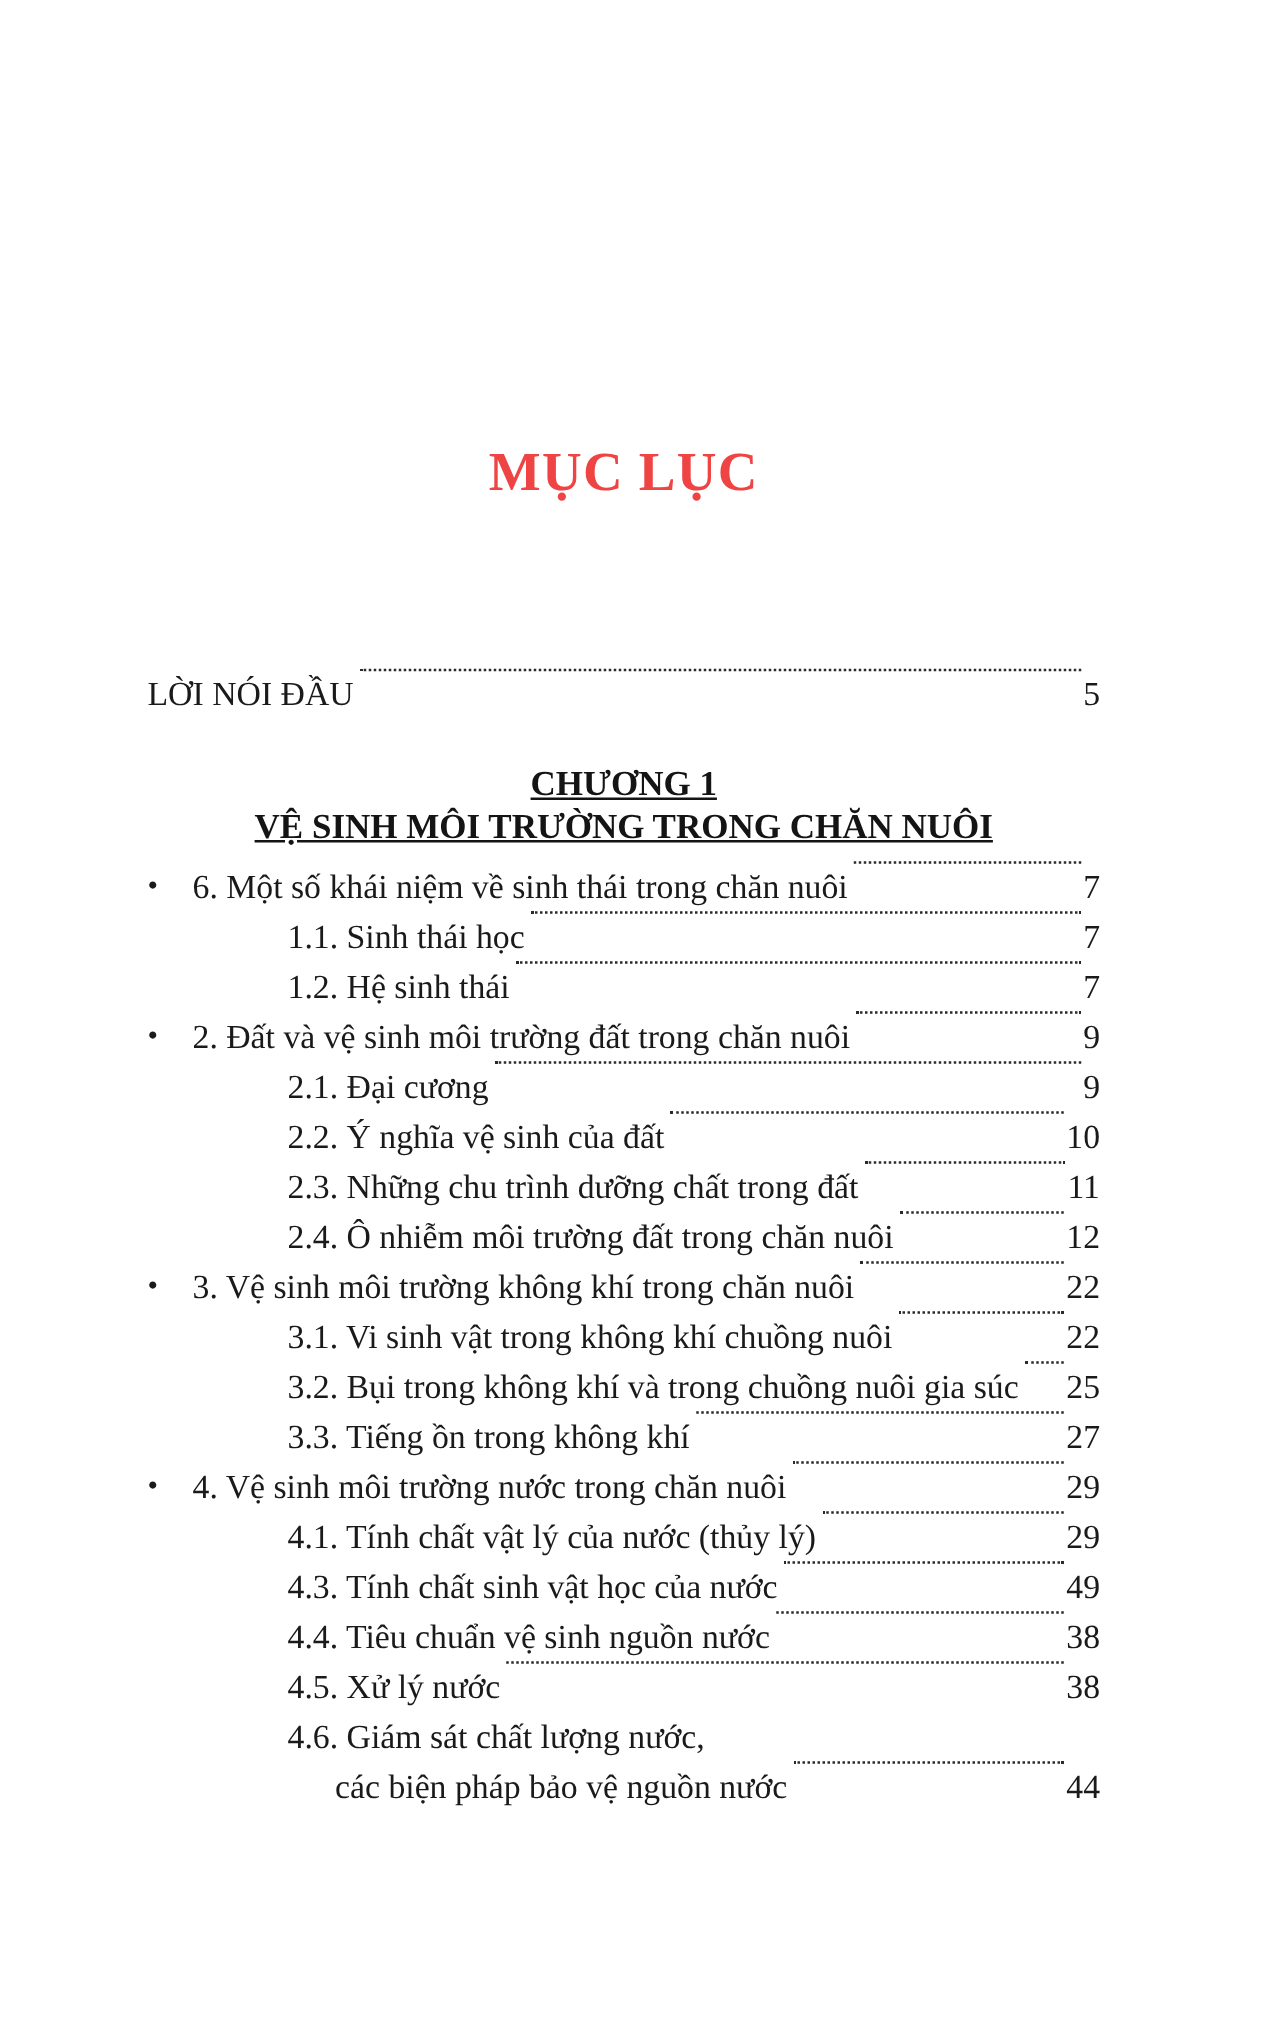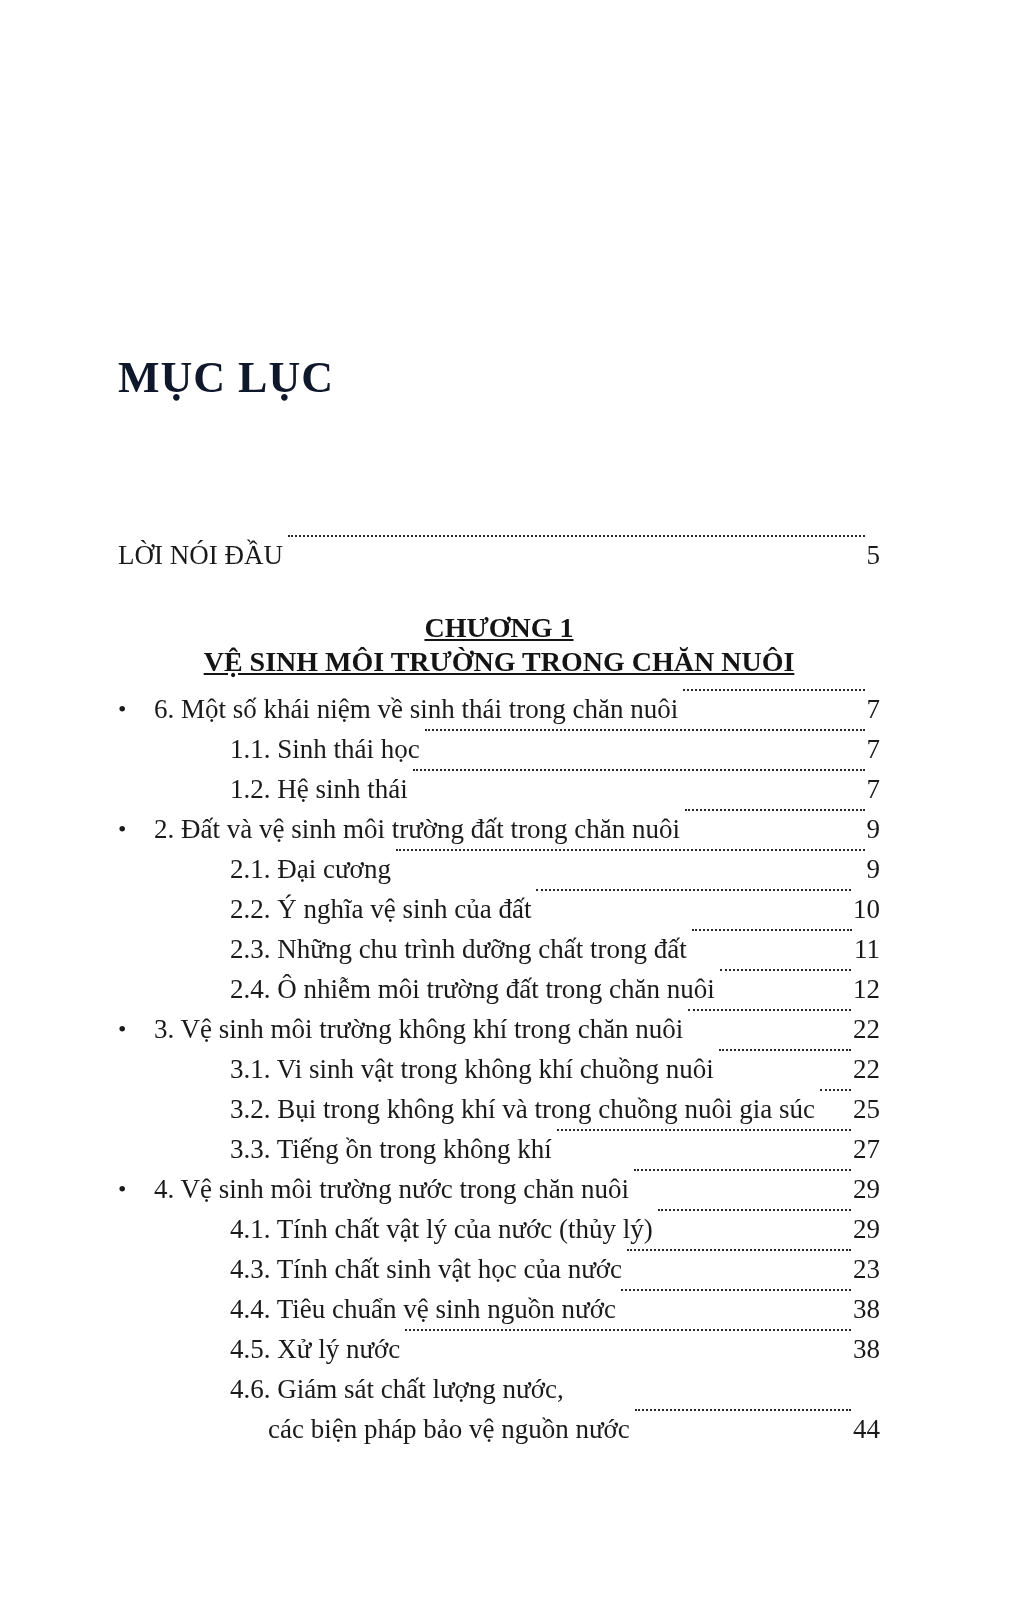"MỤC LỤC" .doc-title { color: #0f172a -> #ef4444; text-align: none -> center }
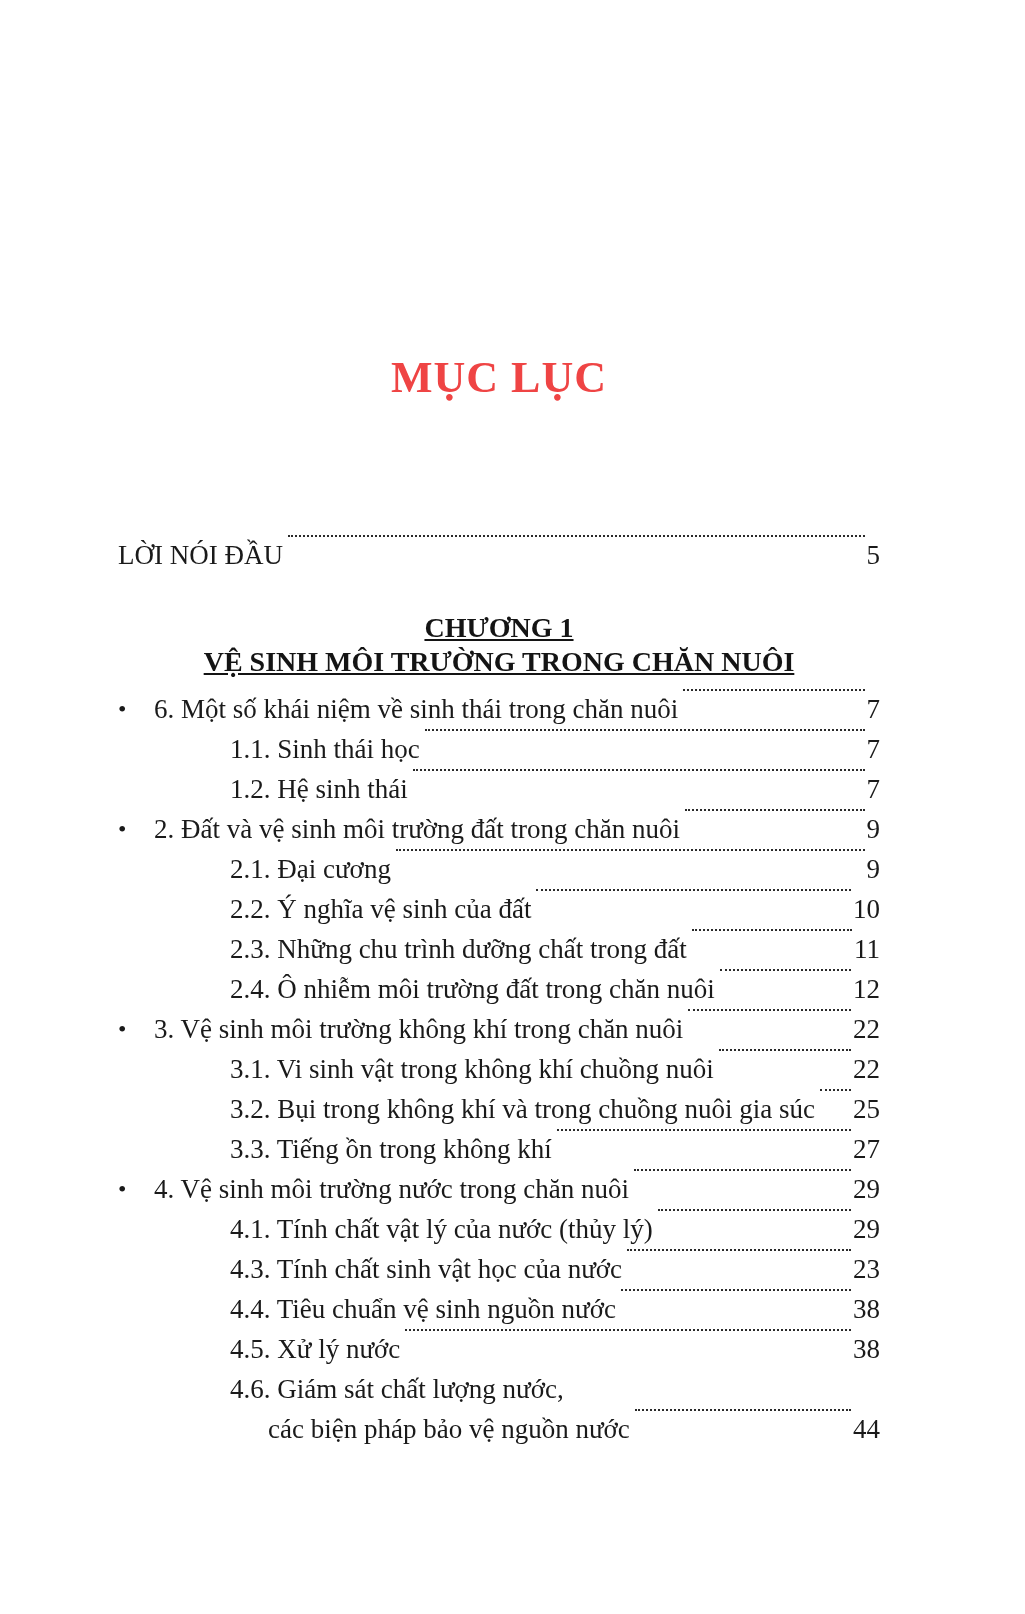"23" span.pagenum { text: 23 -> 49 }
